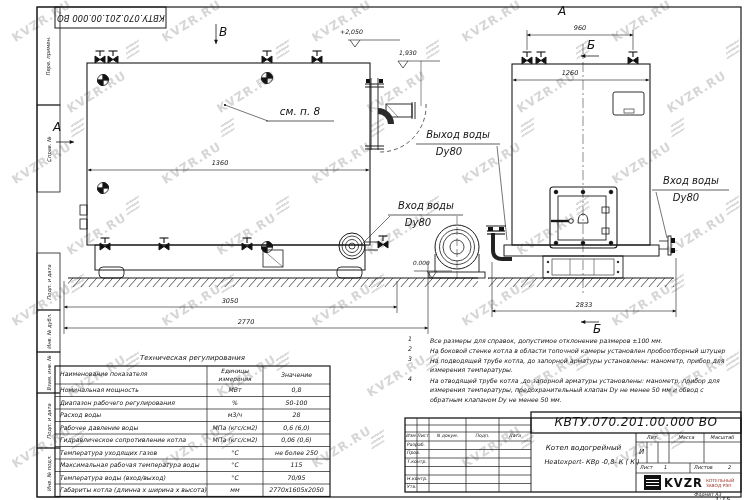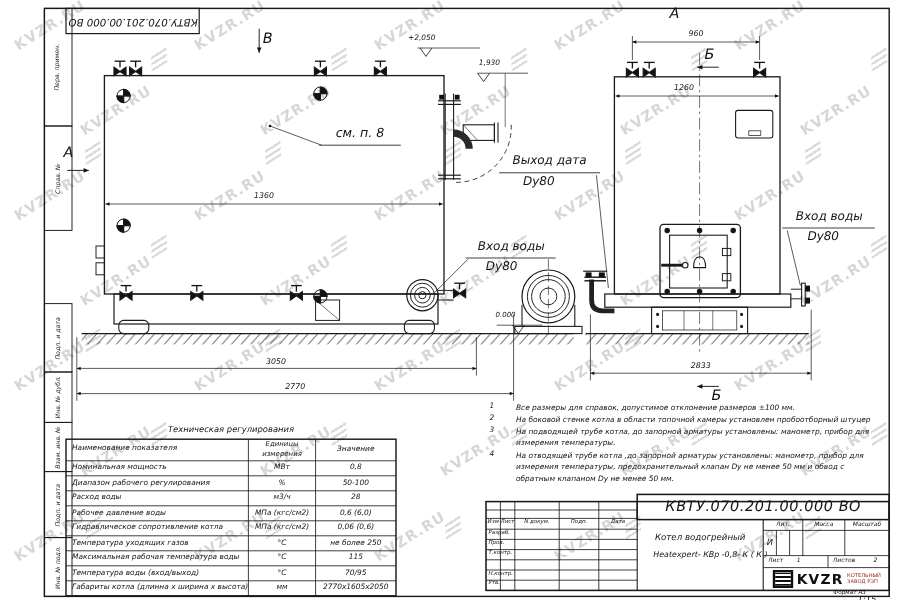"Выход дата" div.t { text: дата -> воды }
